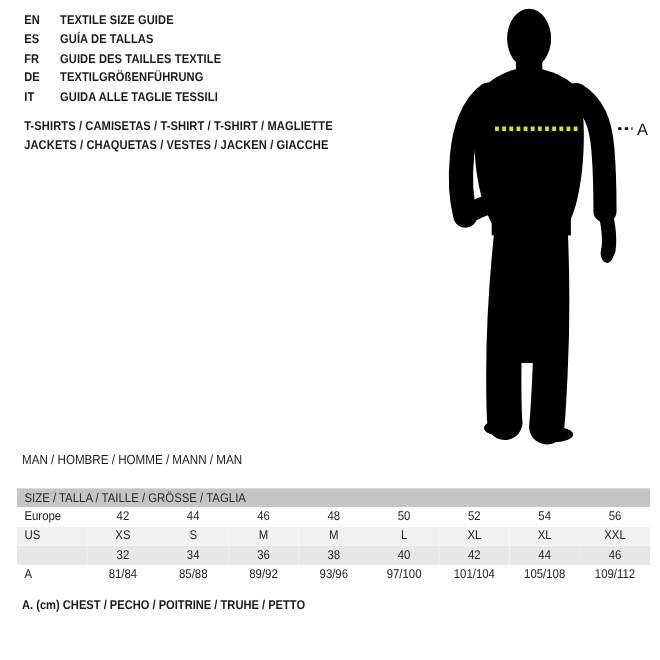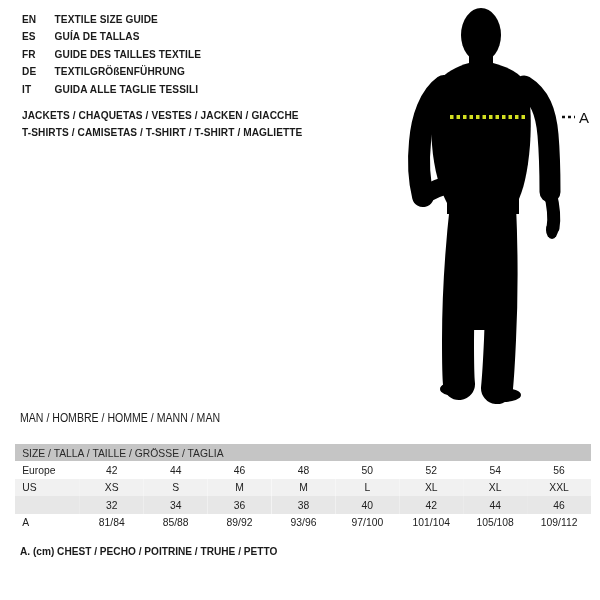"JACKETS / CHAQUETAS / VESTES" div.cat-line { order: before "T-SHIRTS / CAMISETAS / T-SHIRT" -> after "T-SHIRTS / CAMISETAS / T-SHIRT" }
